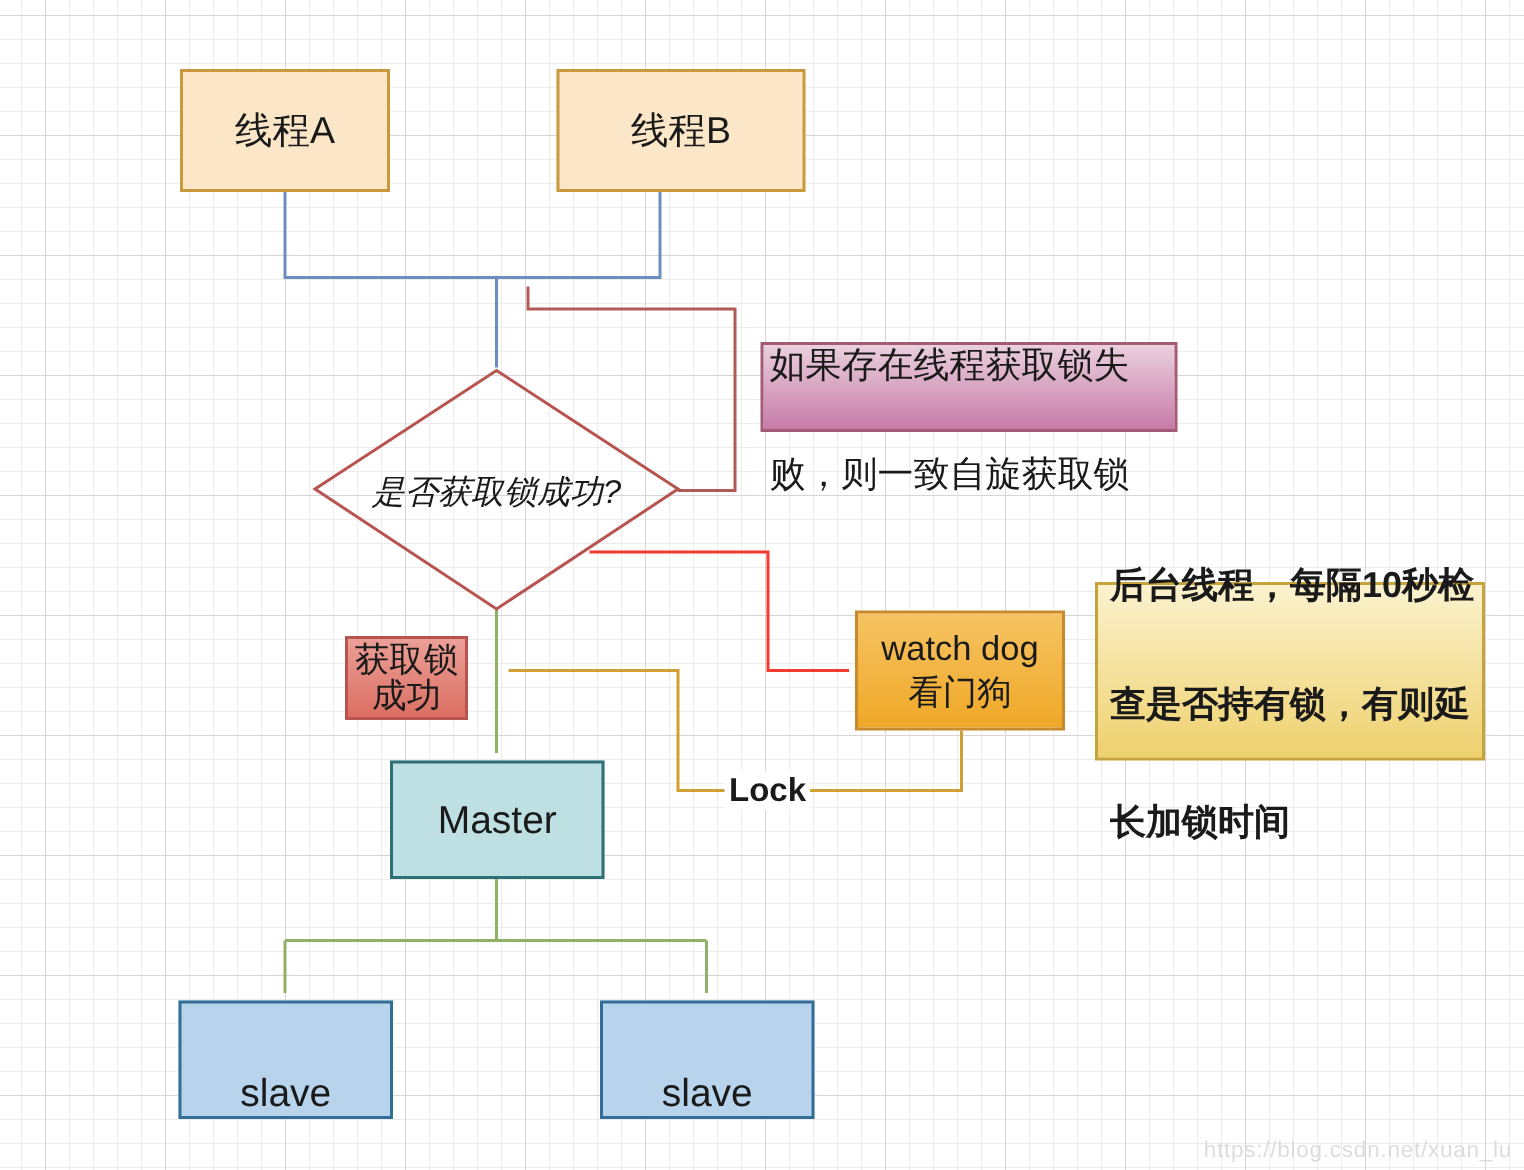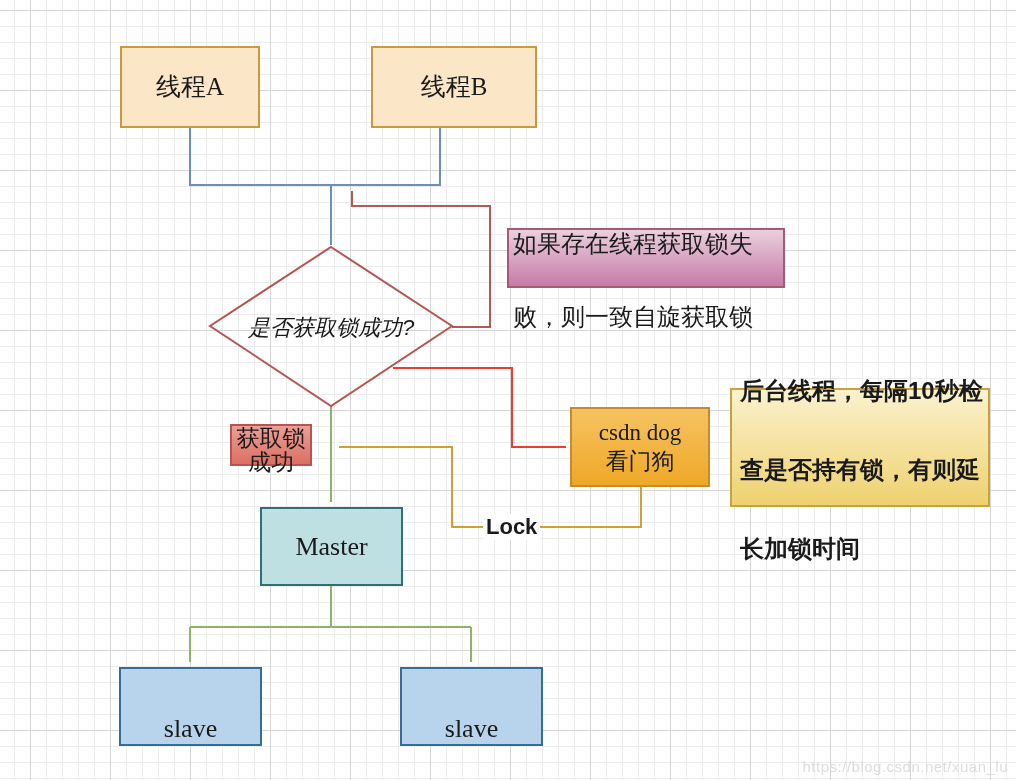"线程A" .node { font-family: Liberation Serif, serif -> none }
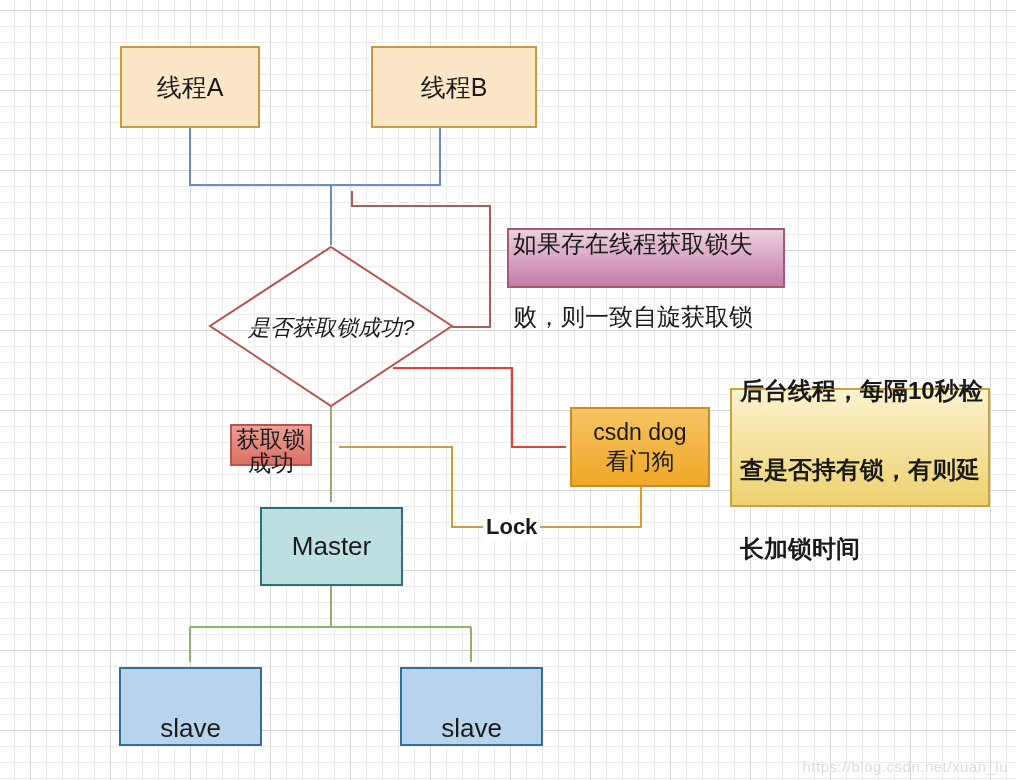"获取锁" .acquire { height: 42px -> 56px }
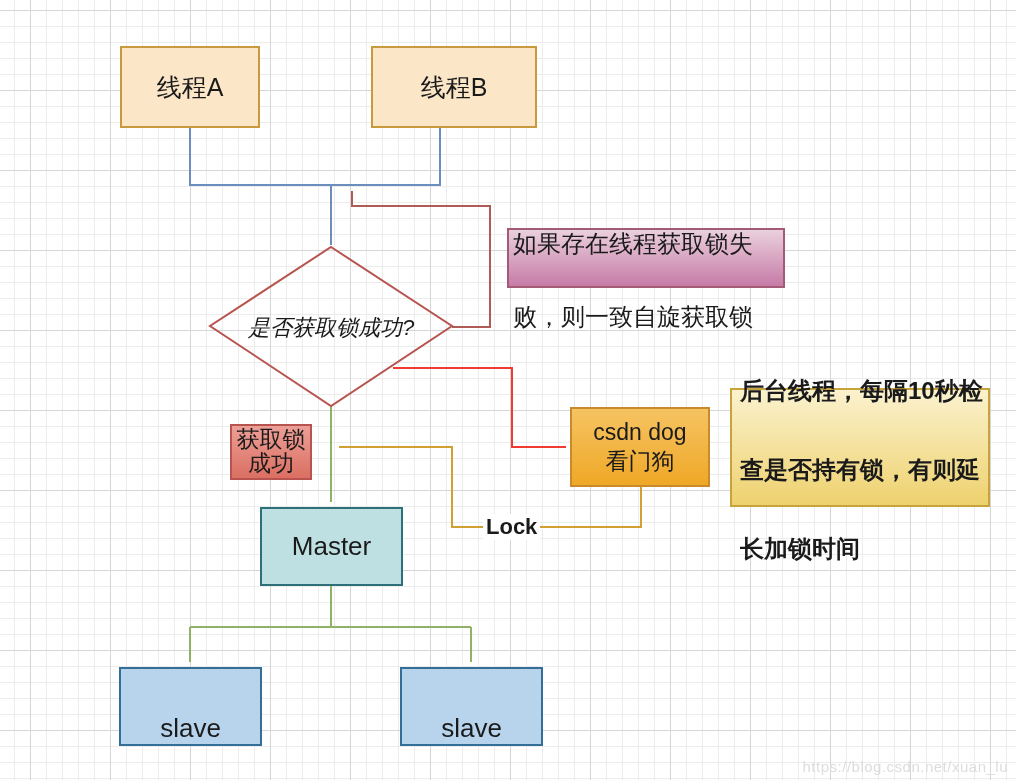"csdn dog" span { text: csdn -> watch }
